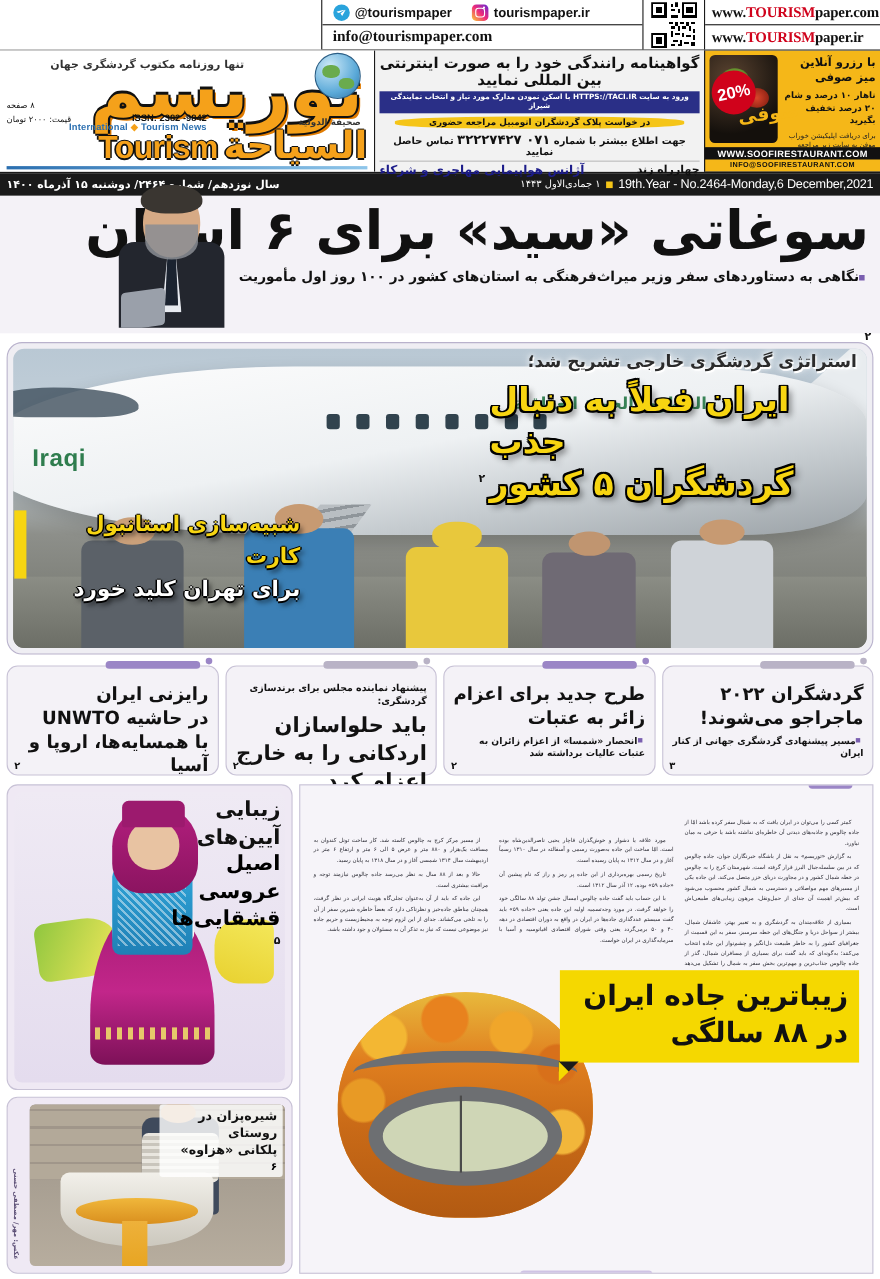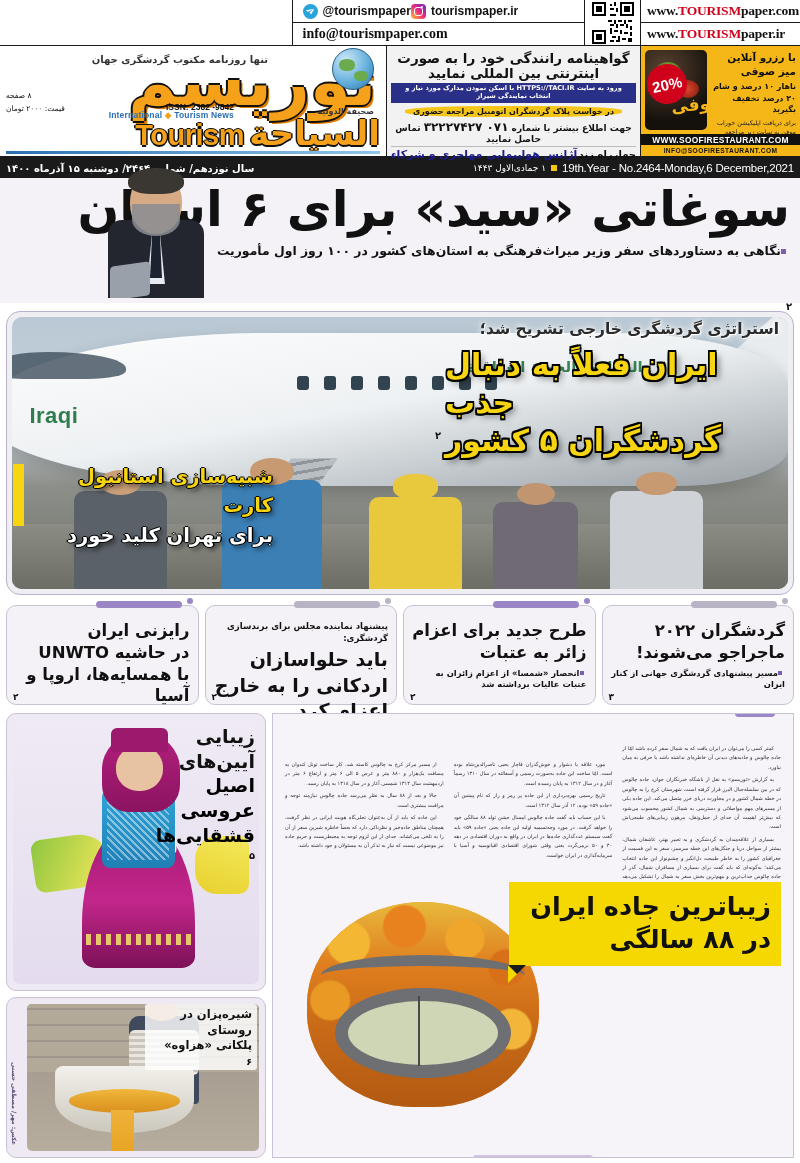"@tourismpaper" .tb-soc { gap: none -> 18px }
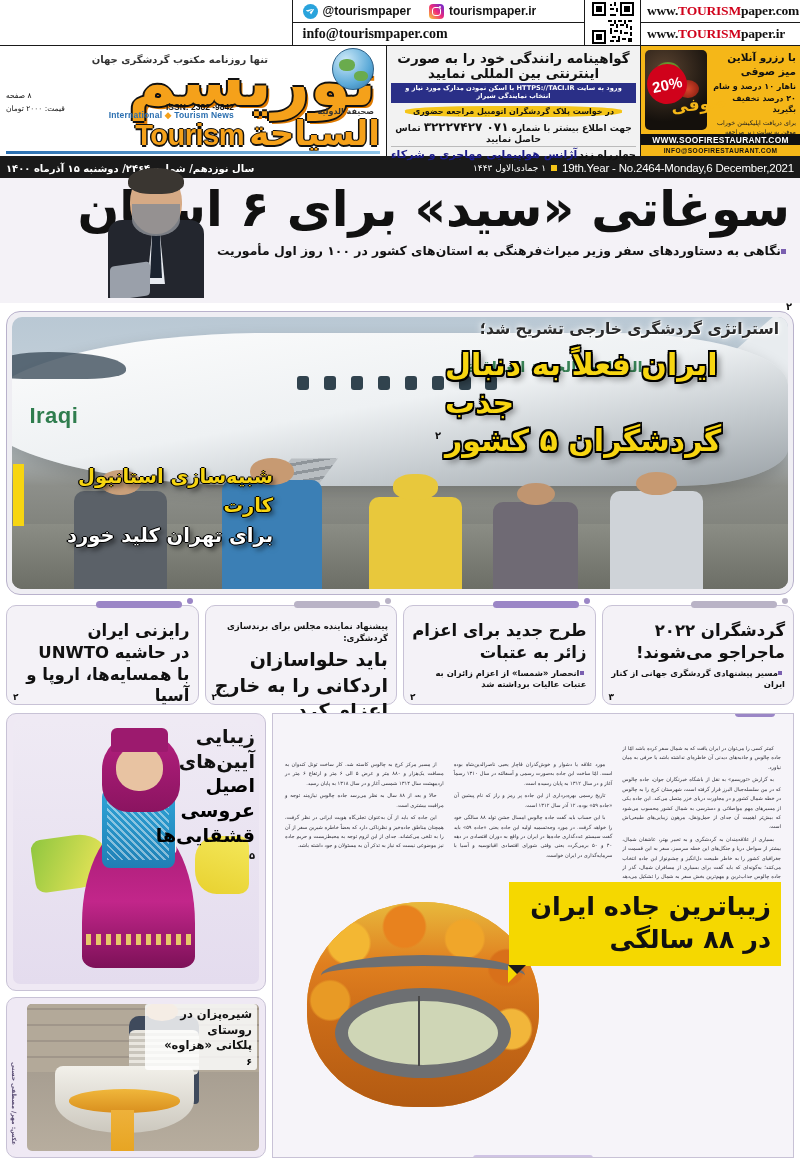"گواهینامه رانندگی خود را به" .ad-taci { width: 254px -> 300px }
